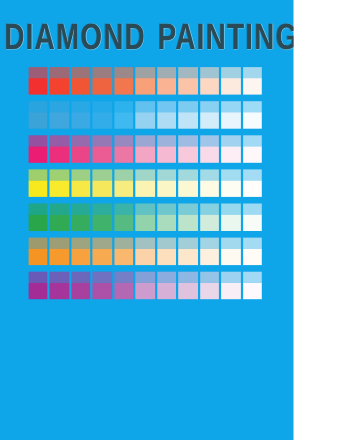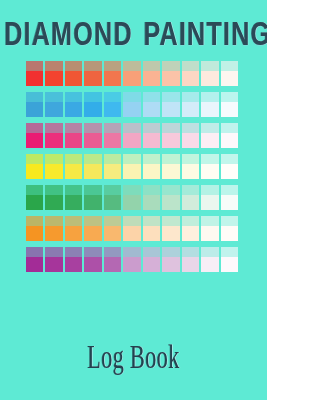"DIAMOND PAINTING" div { background: #5eead4 -> #0ea5e9 }
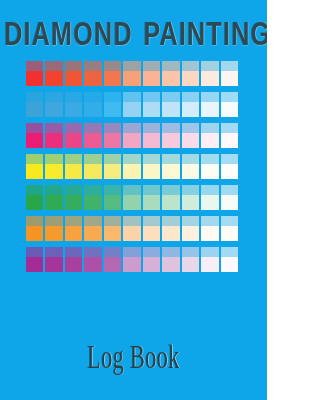"Log Book" div { html: <div> <div>Log Book</div> </div> -> none }
